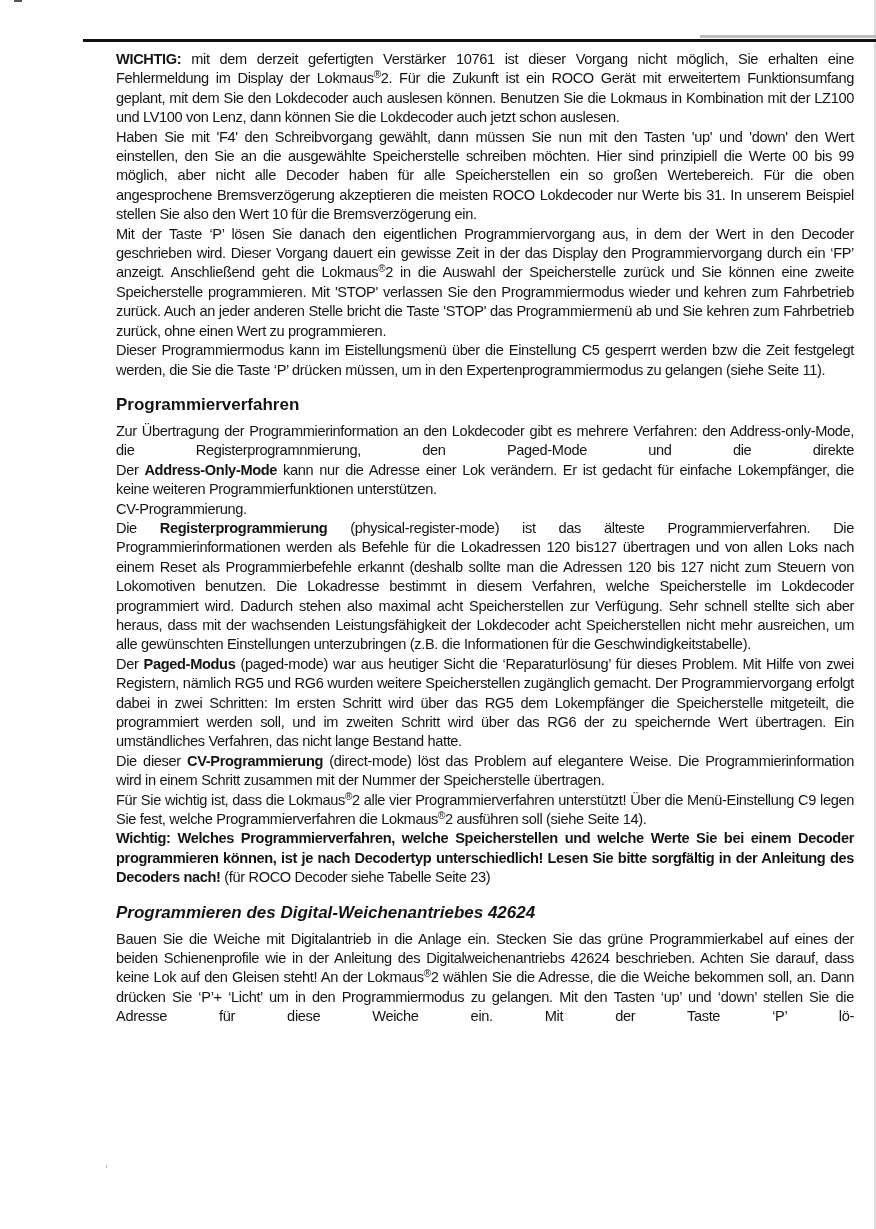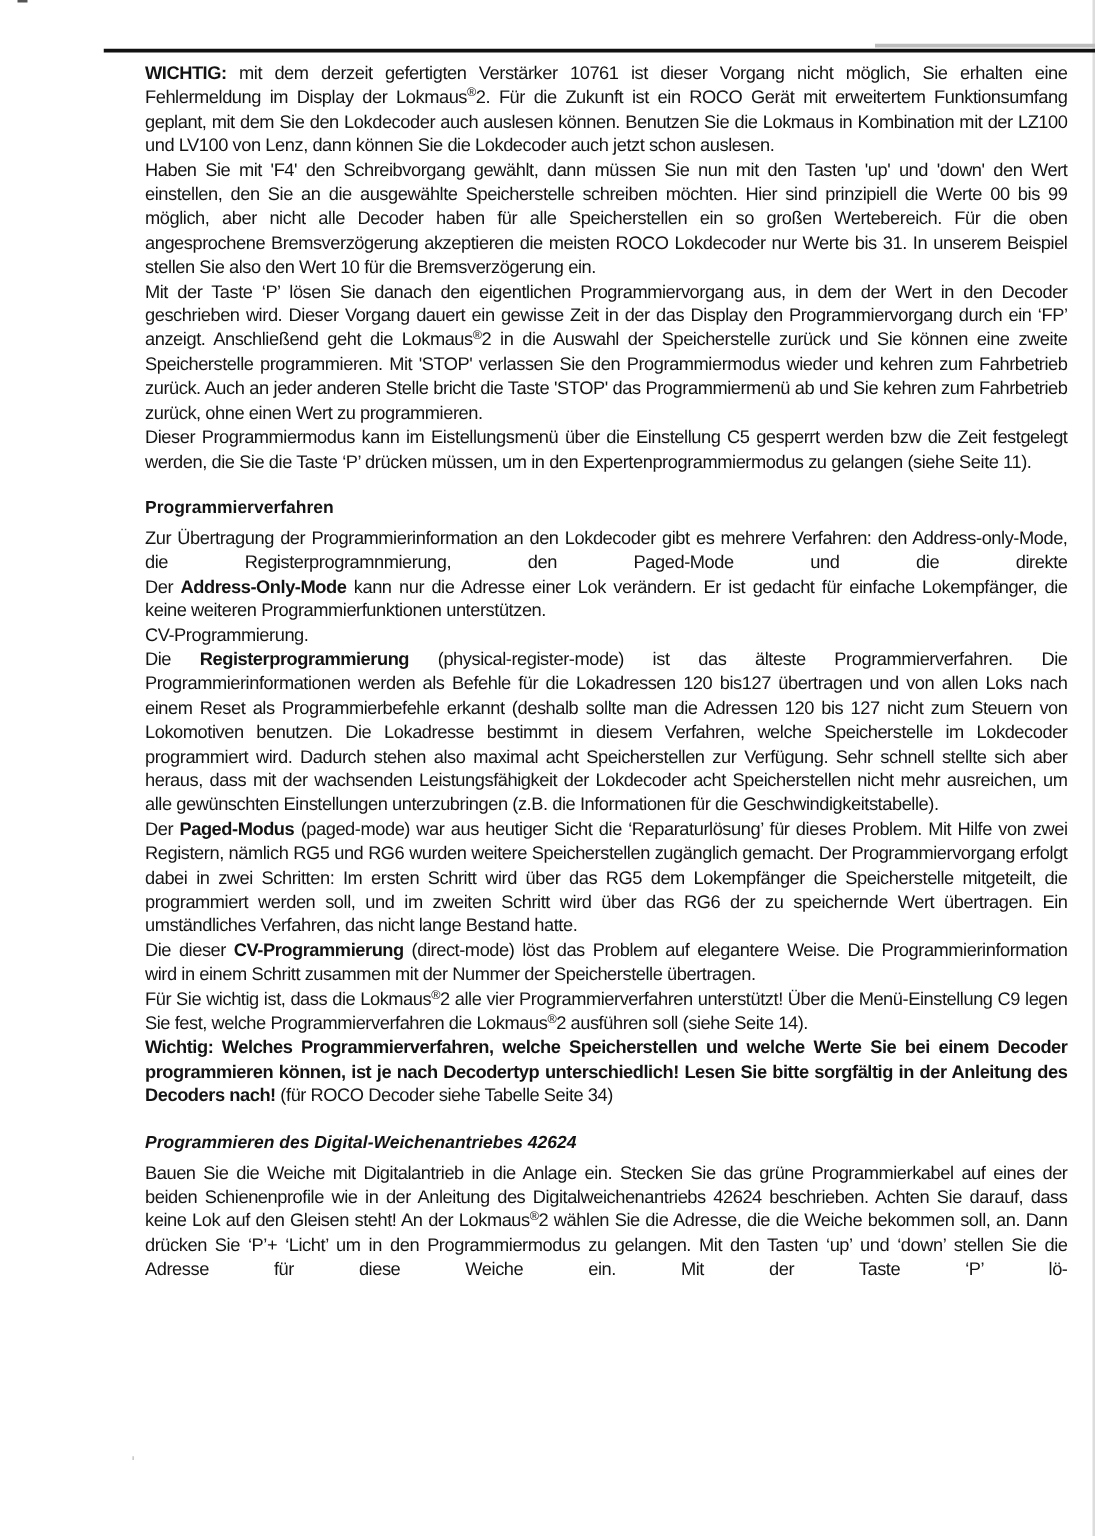"Programmierverfahren" h2 { font-size: 14px -> 17px }
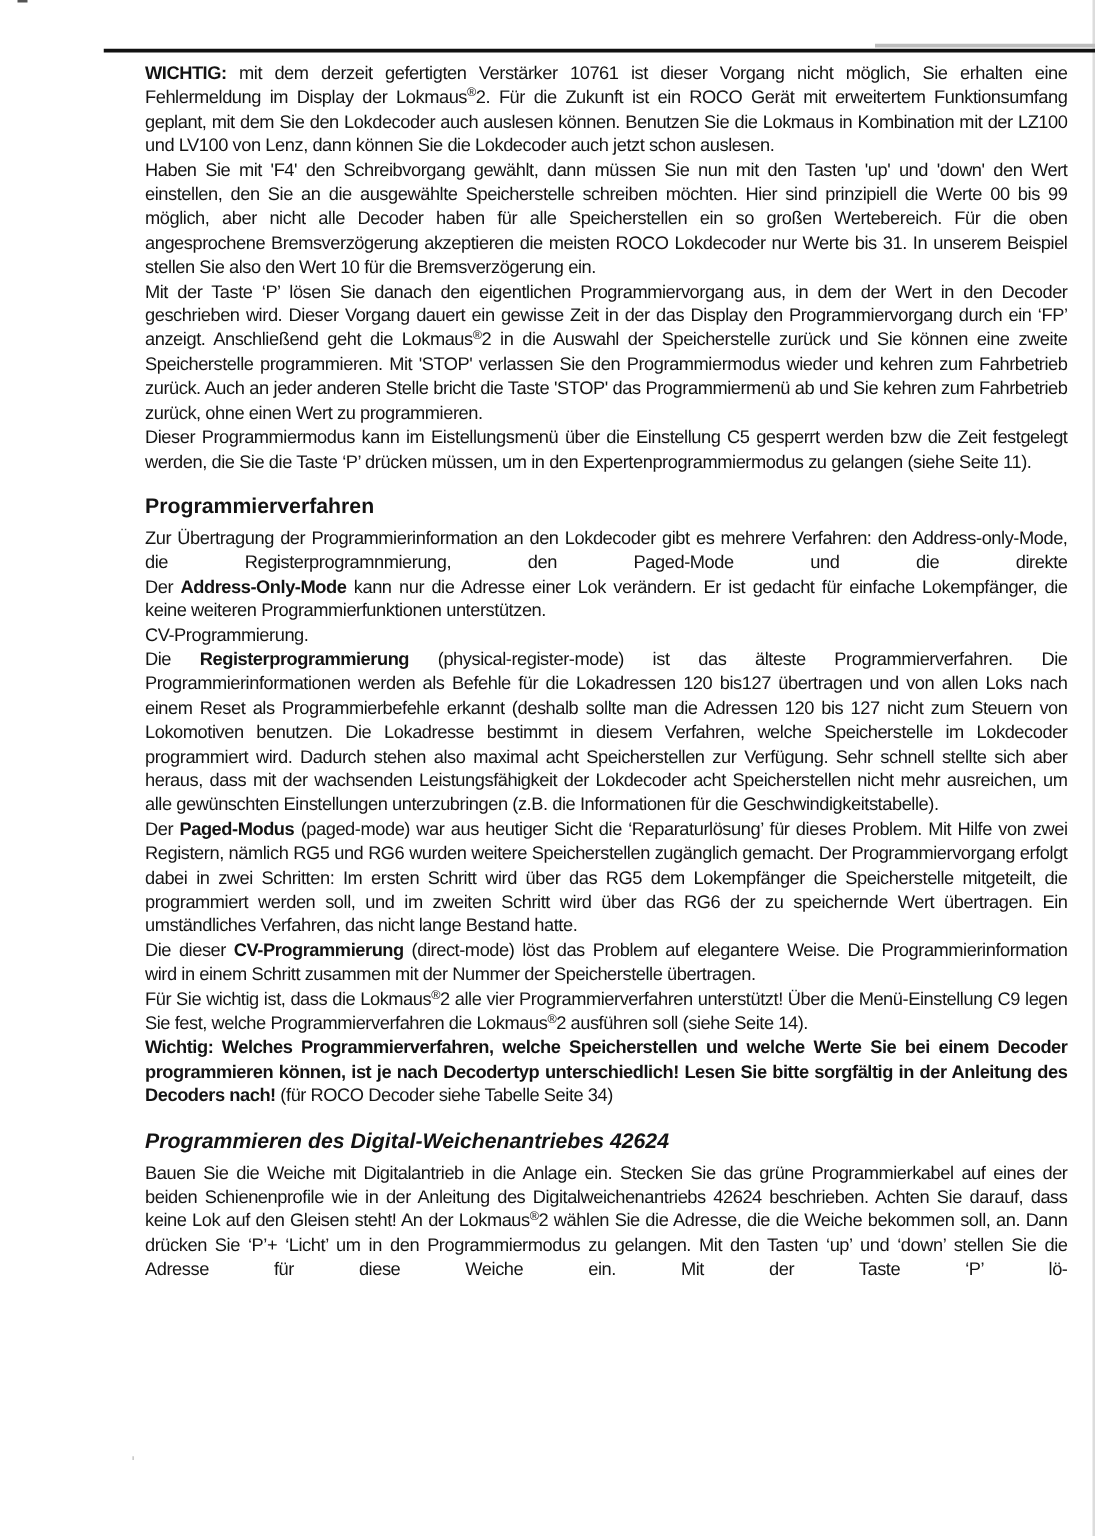"(für ROCO Decoder siehe Tabelle" span { text: 34 -> 23 }
